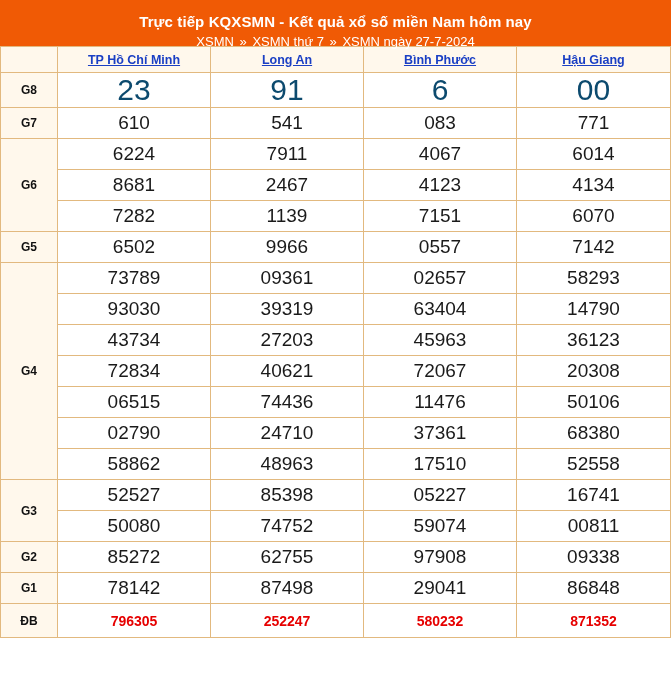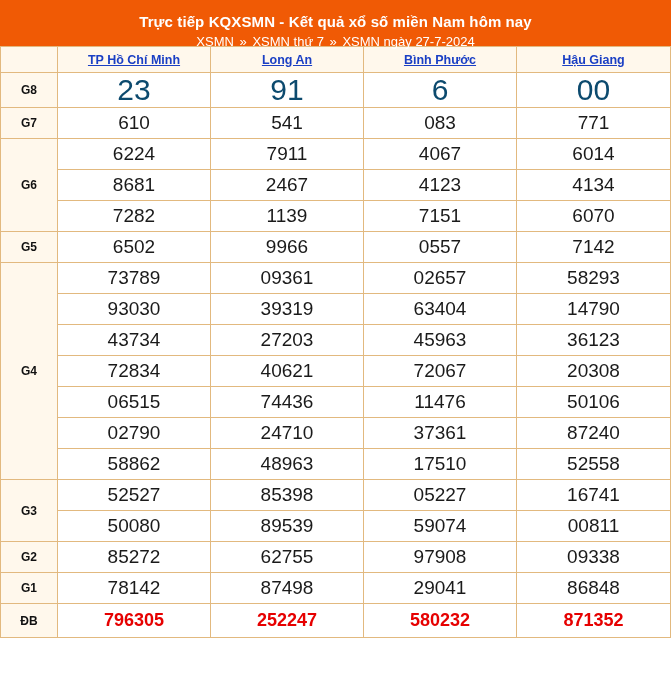"87240" td.num { text: 87240 -> 68380 }
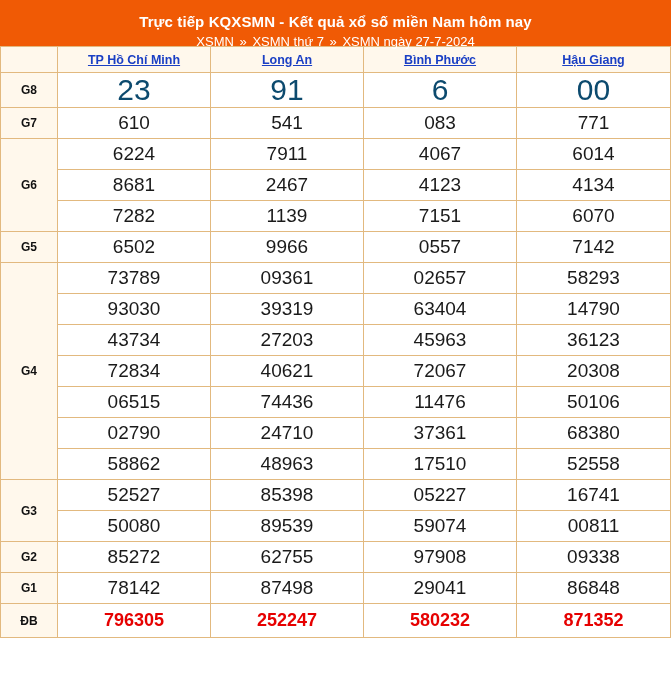"89539" td.num { text: 89539 -> 74752 }
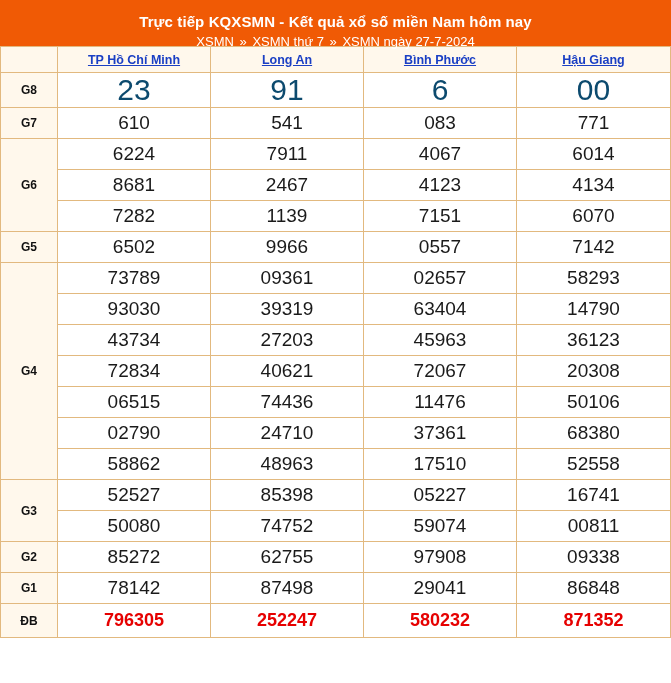"796305" td.num.db { font-size: 18px -> 14px }
